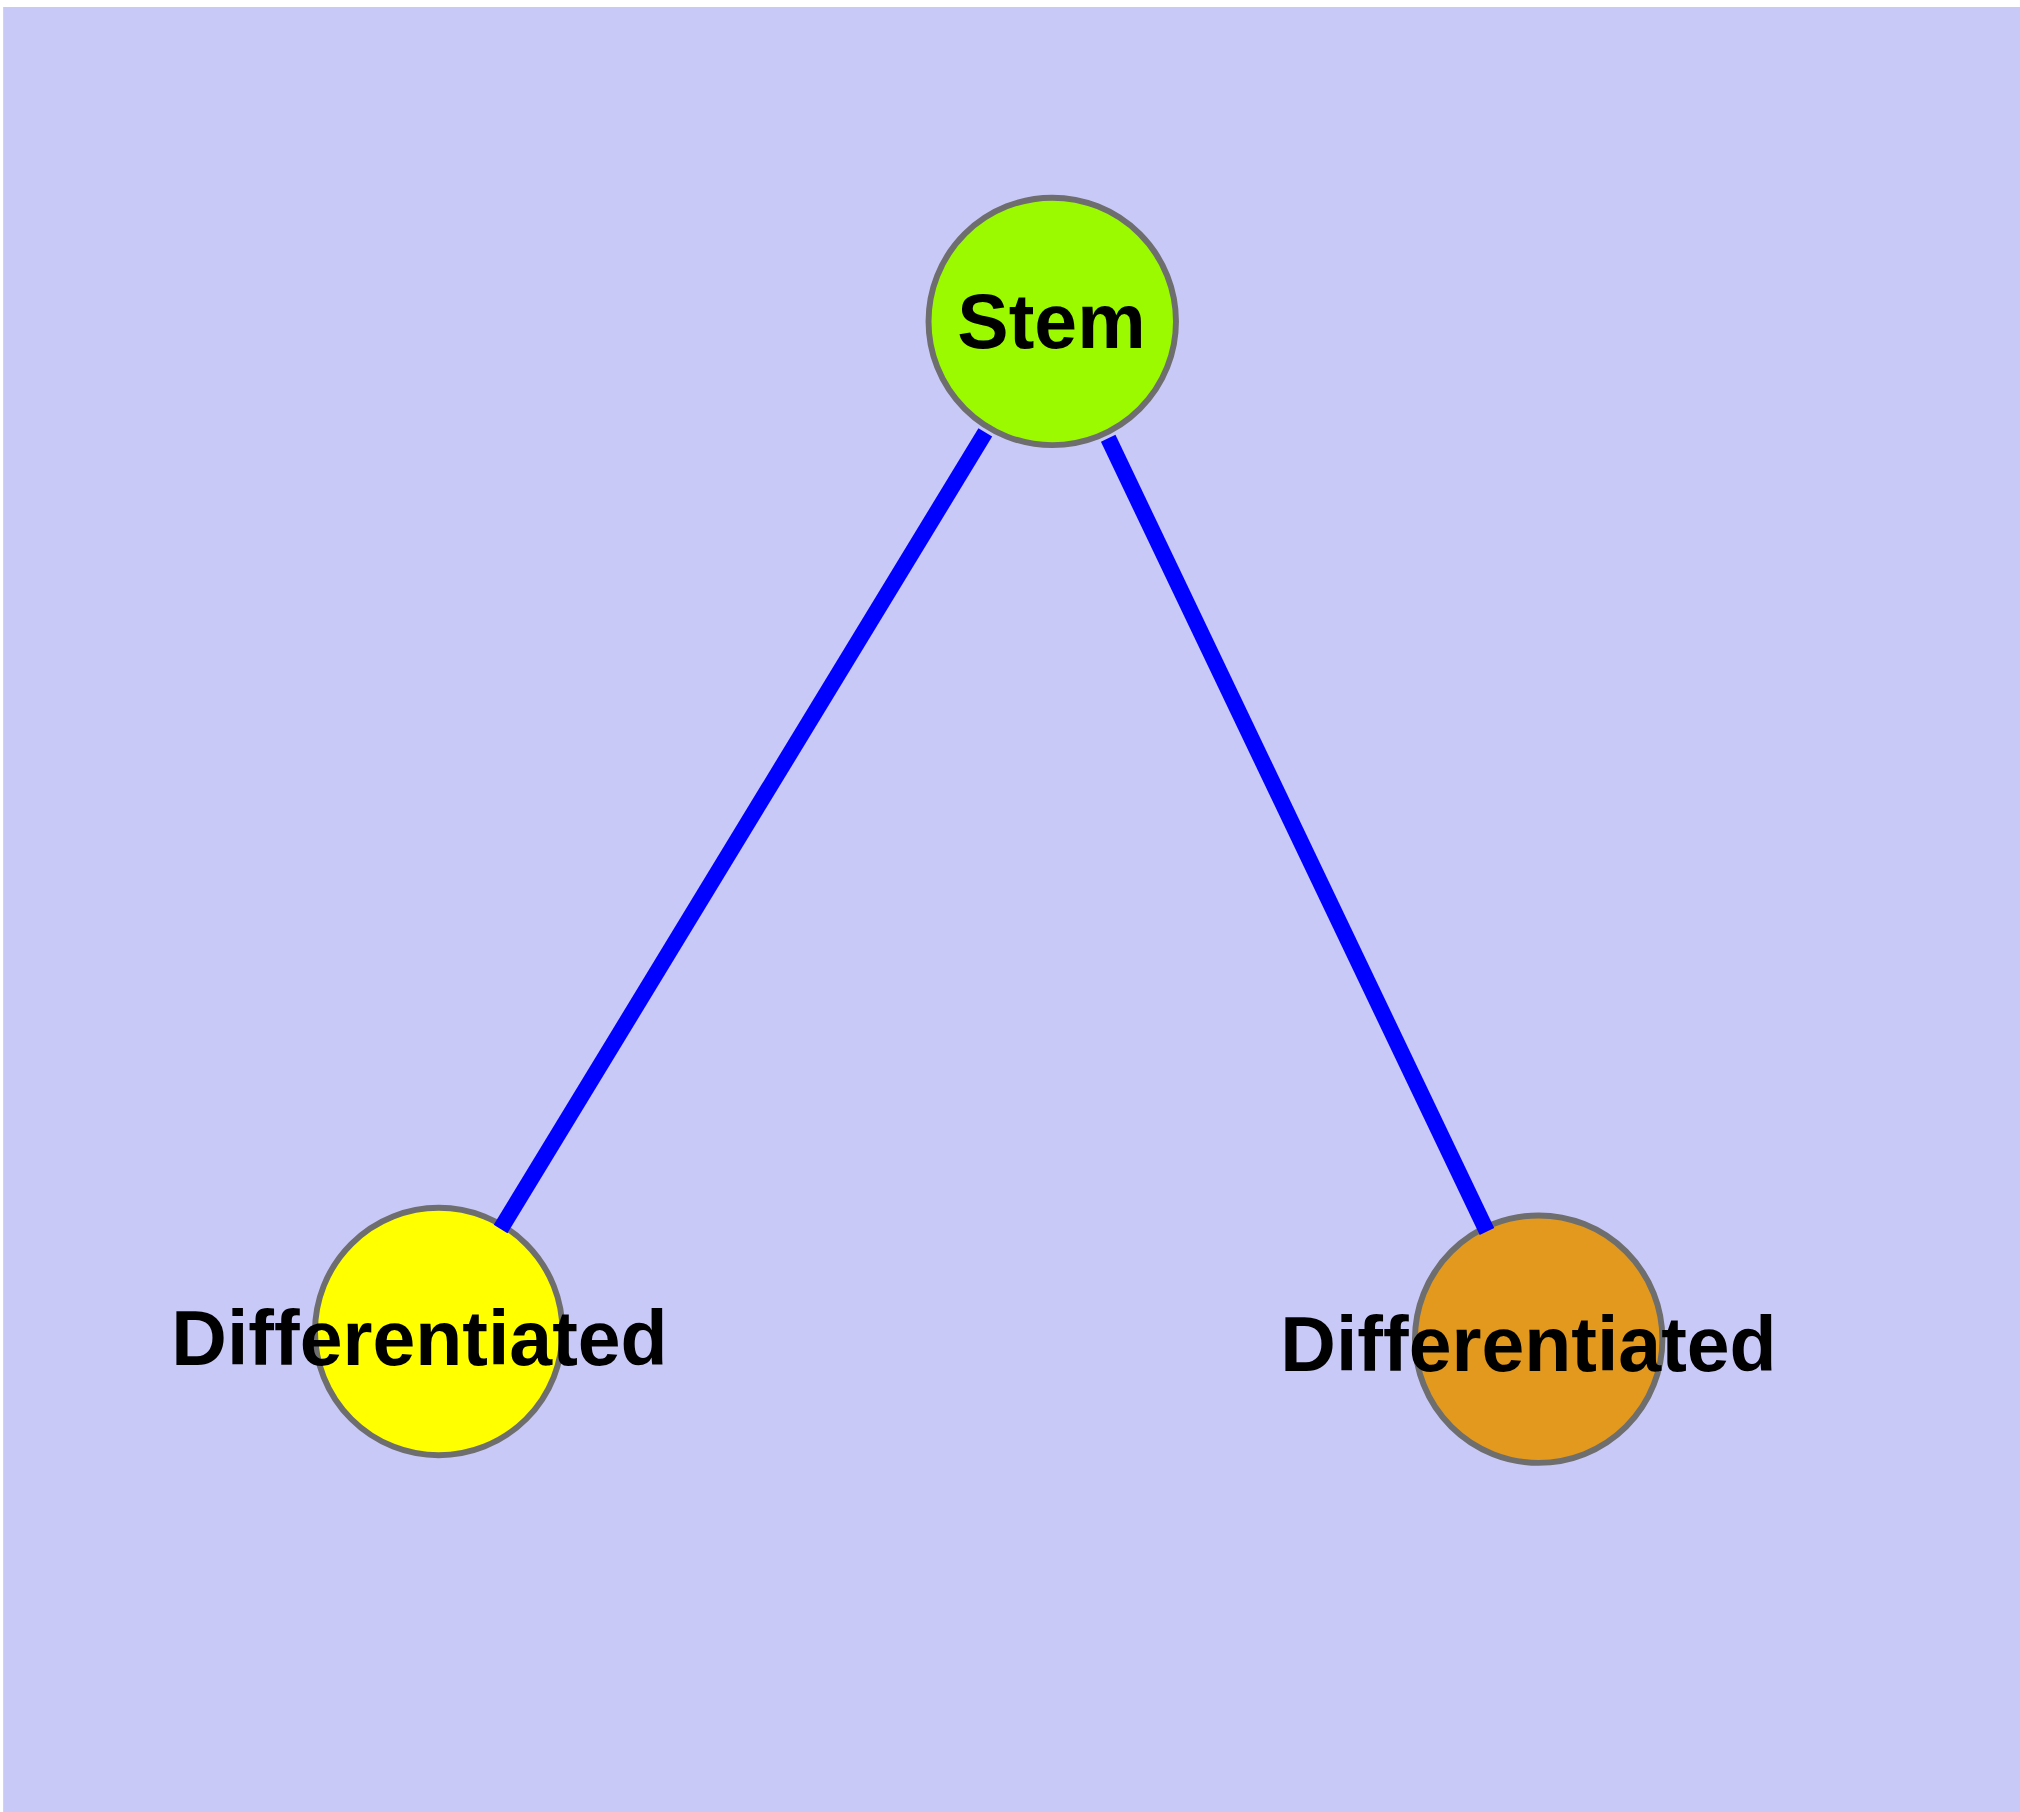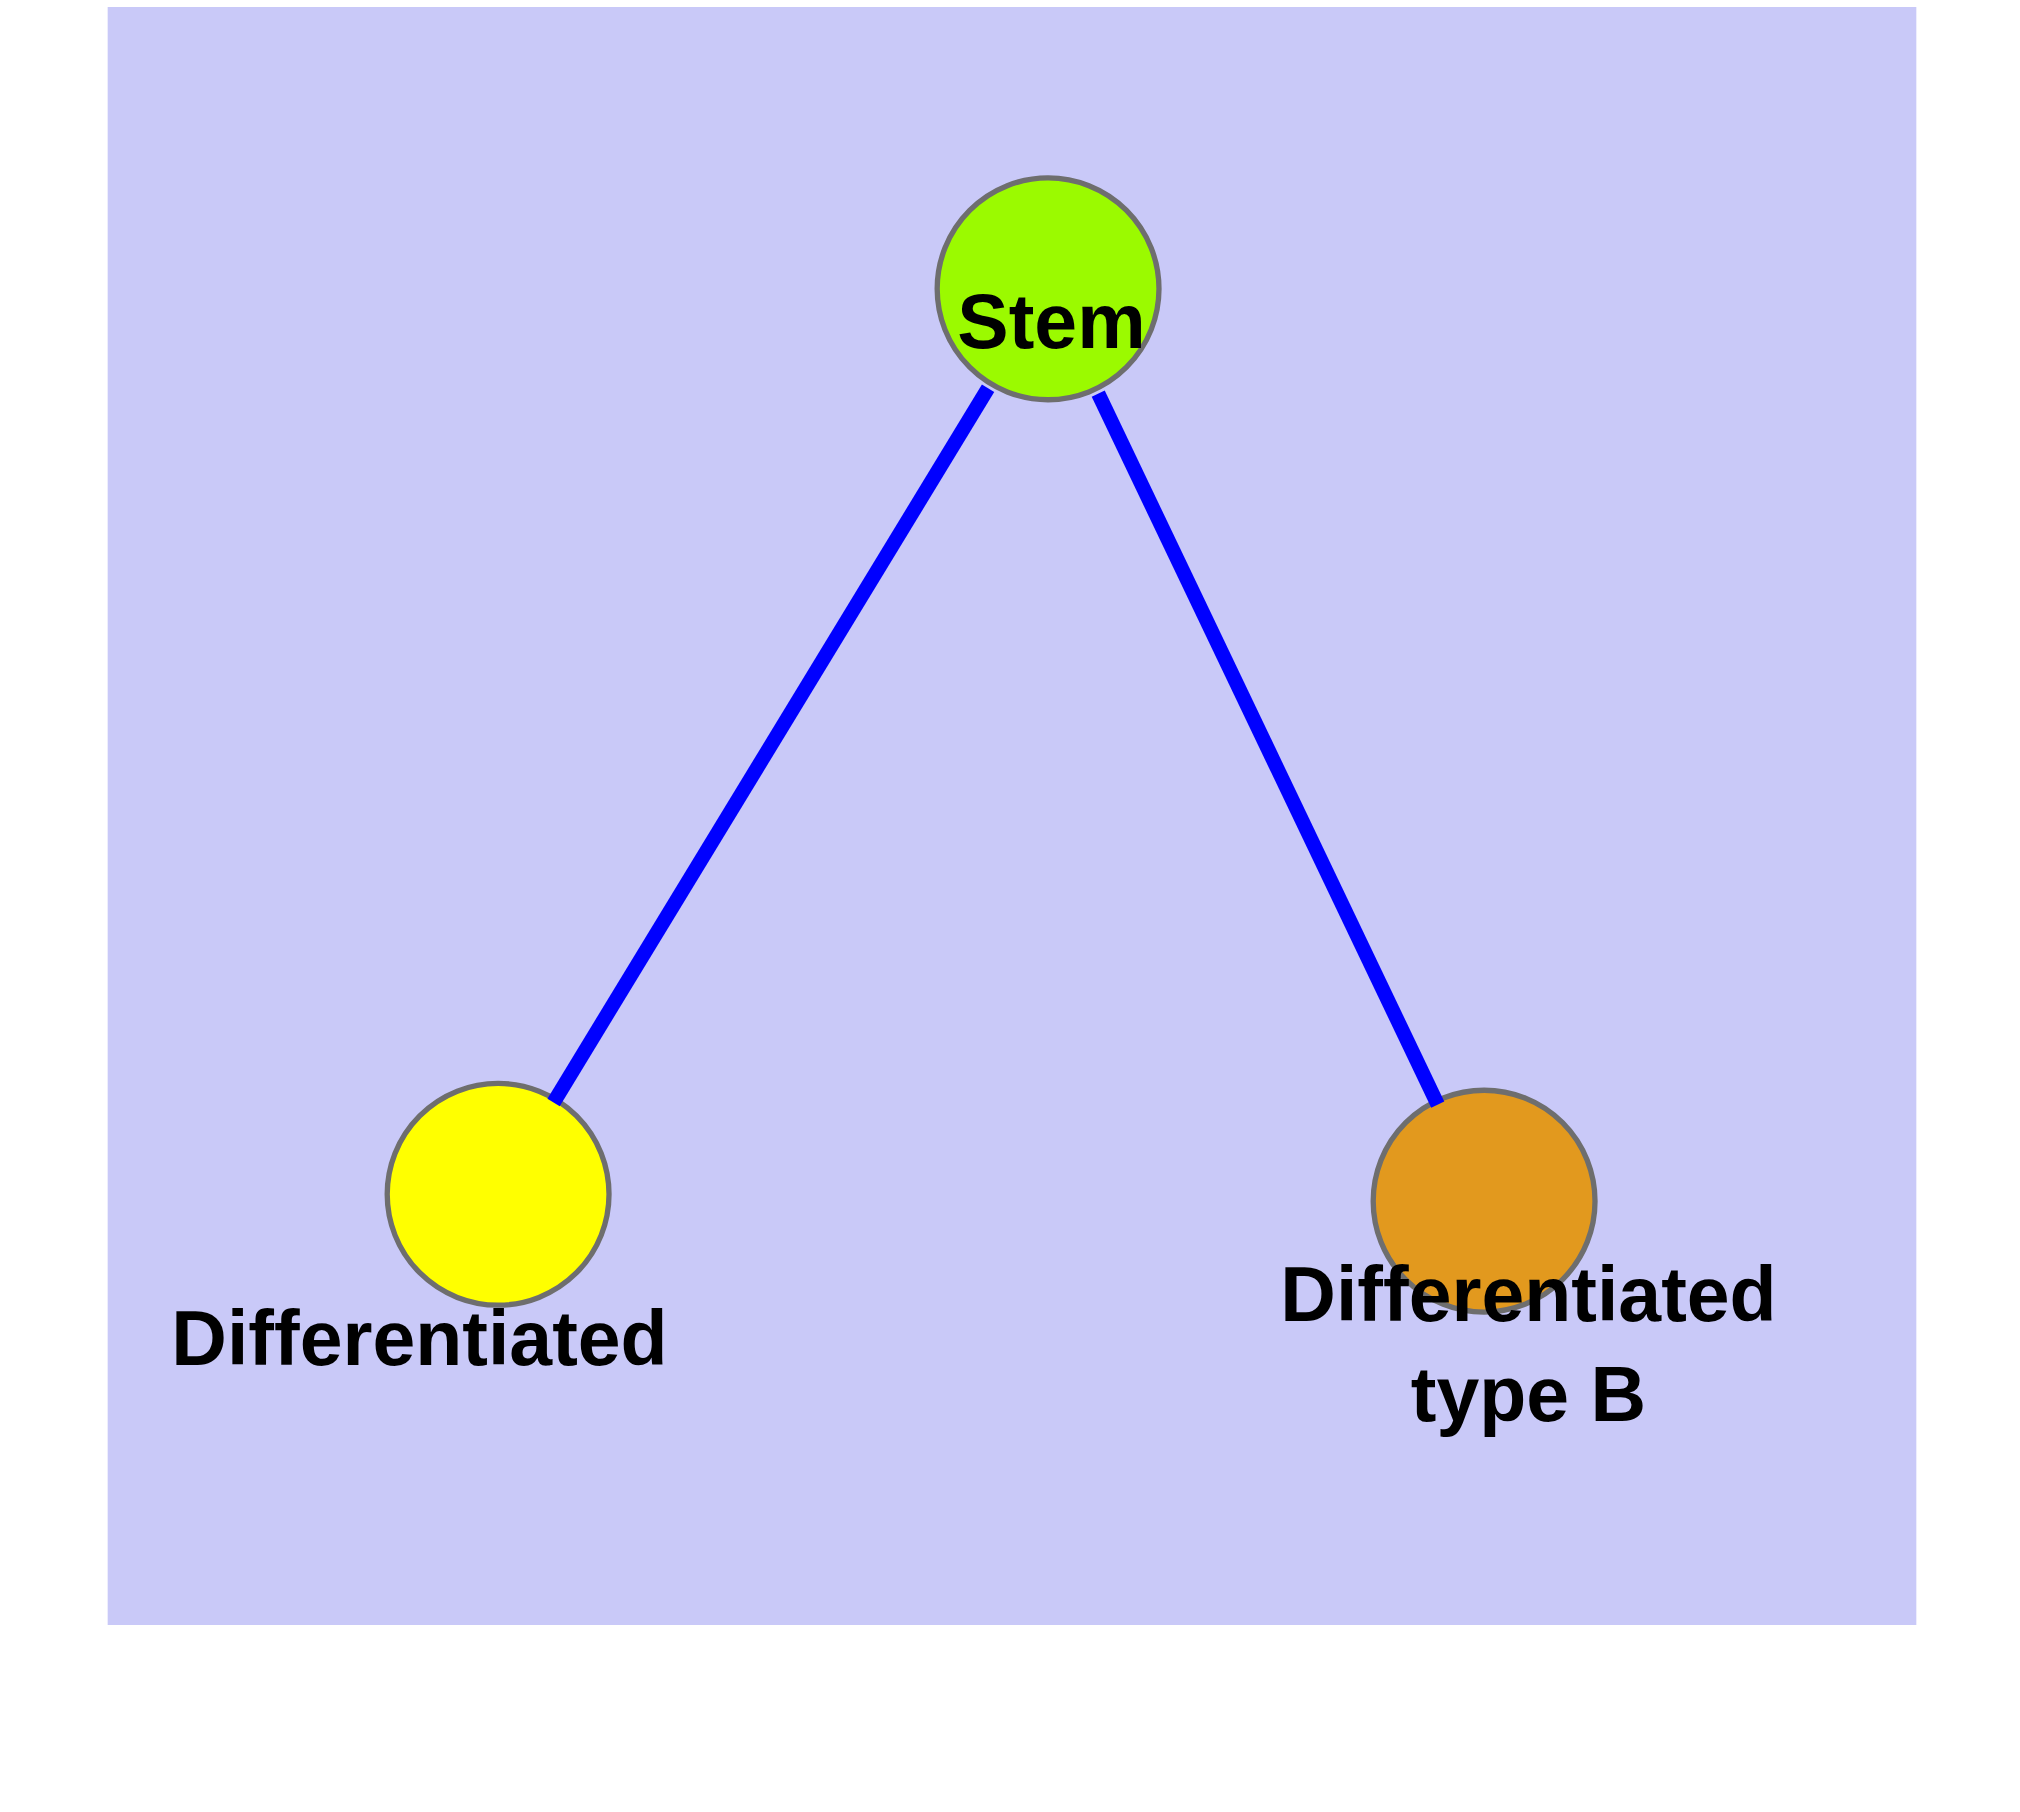"Stem" .stage { height: 1618px -> 1805px }
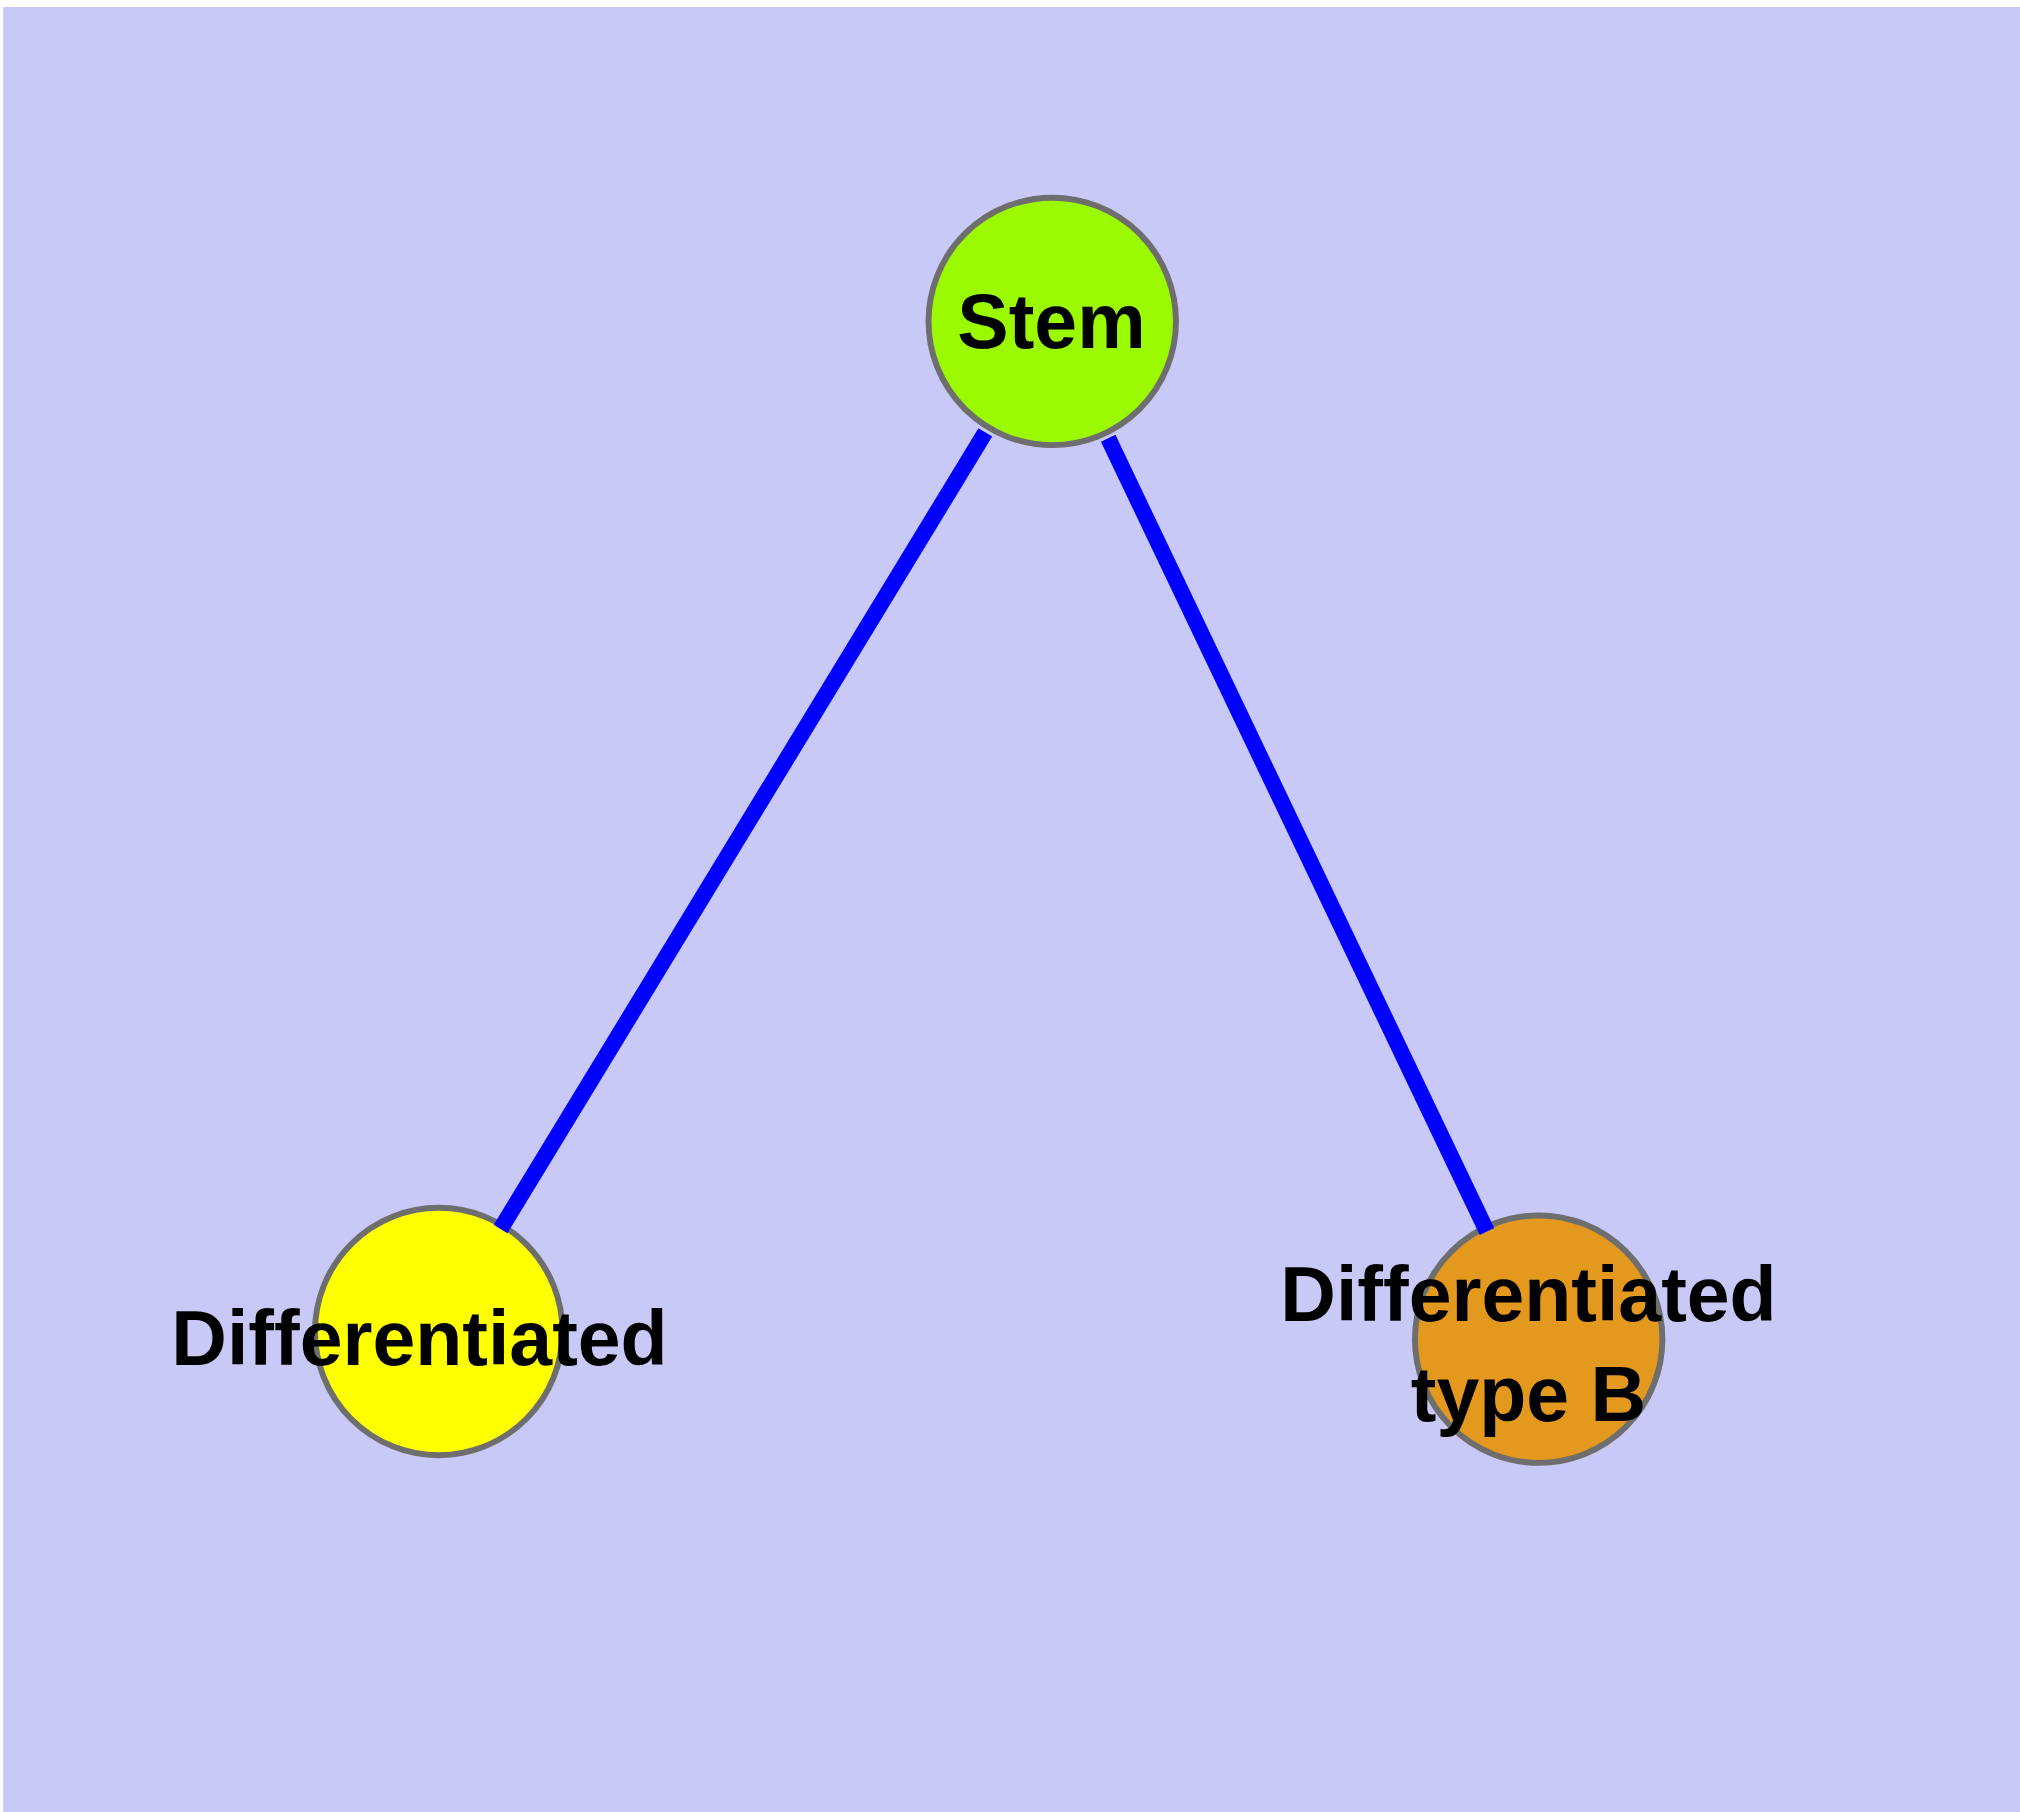"type B" span.line { html: <span>type B</span> -> none }
